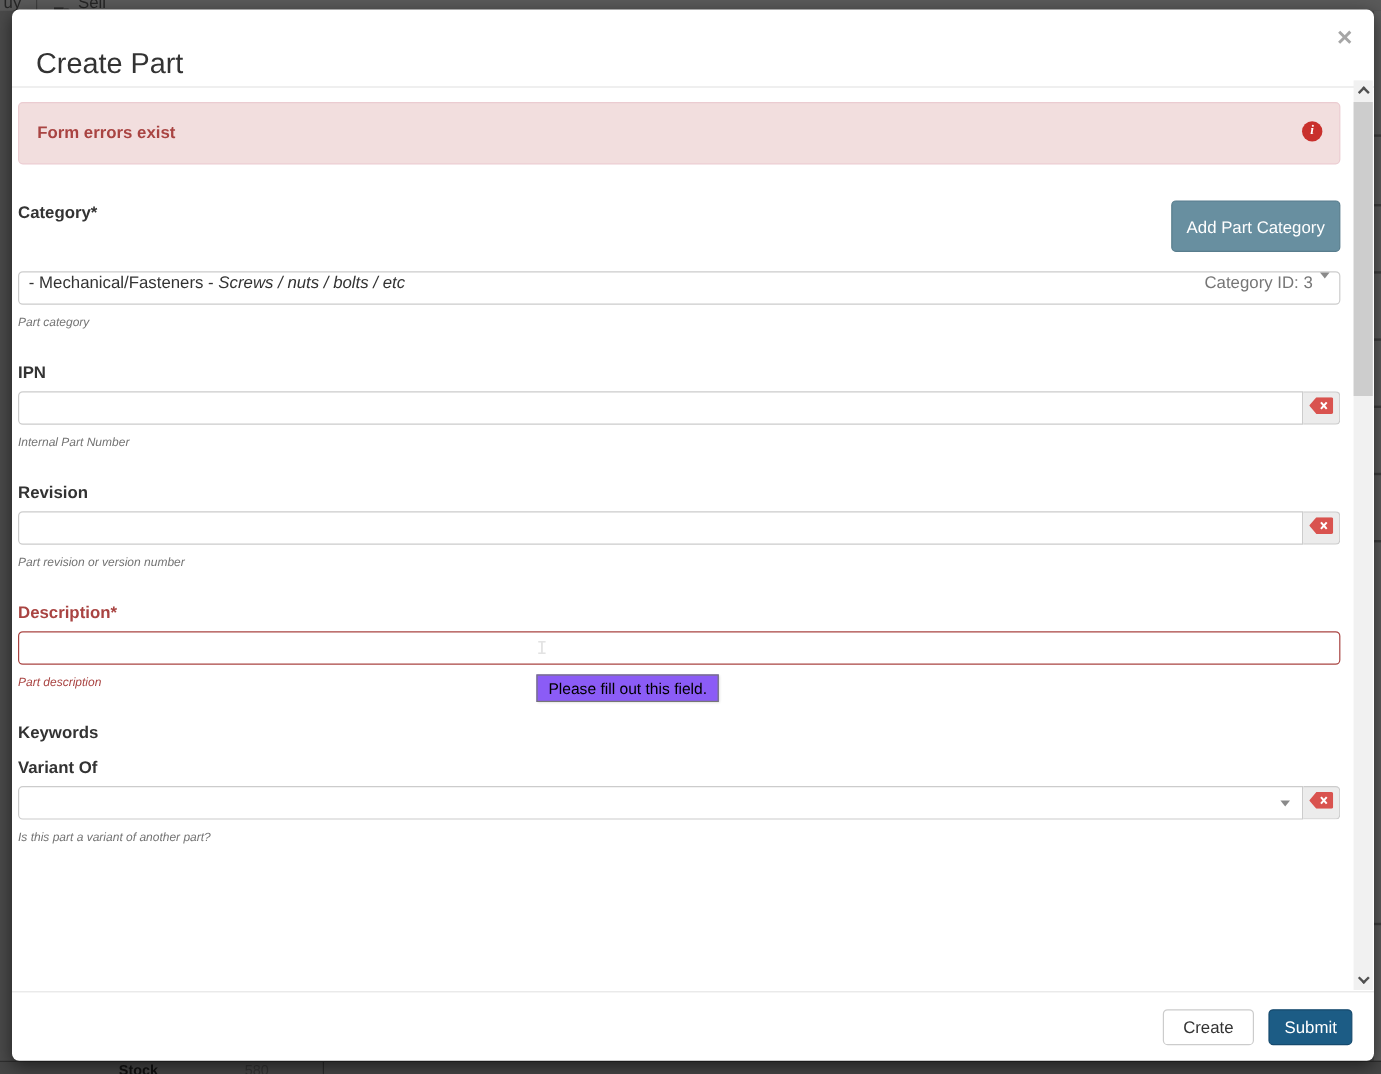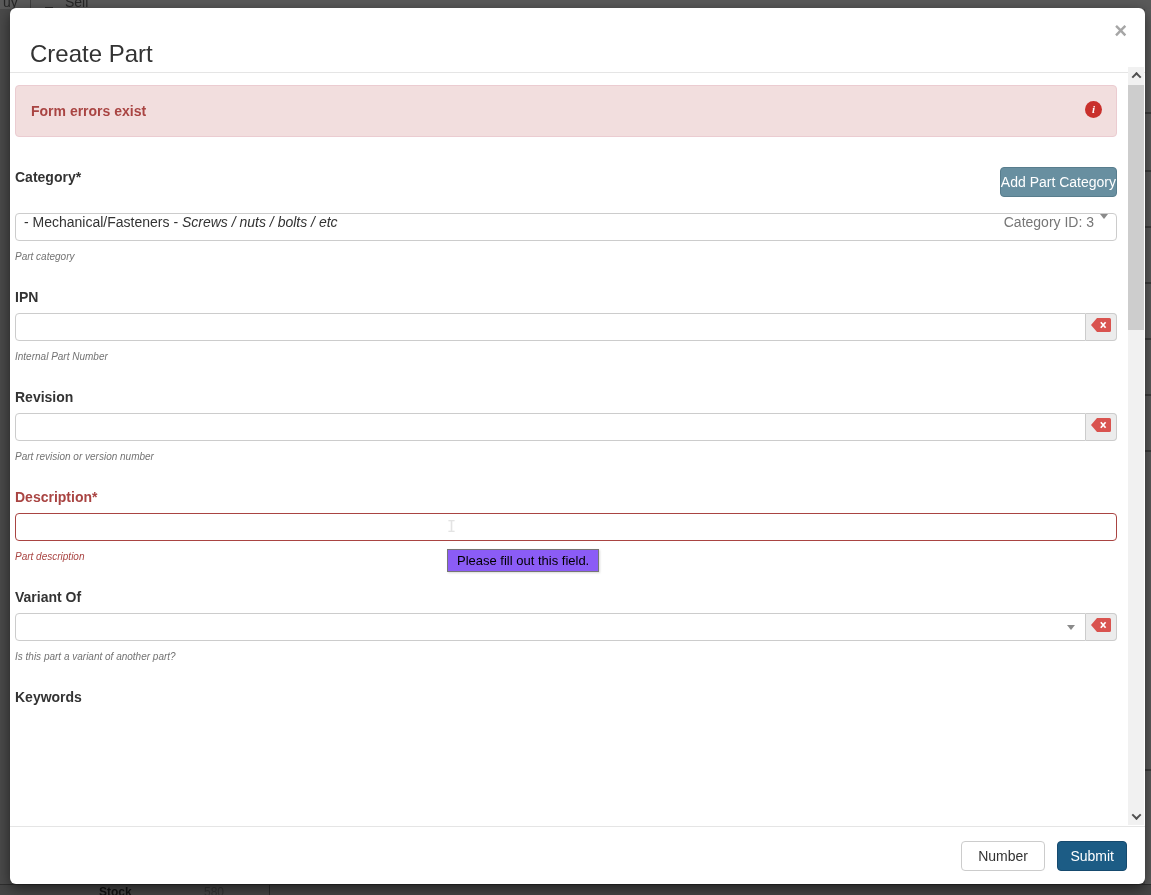"Add Part Category" .btn-steel { height: 30px -> 43px; padding: 5px 0 -> 5px 12px }
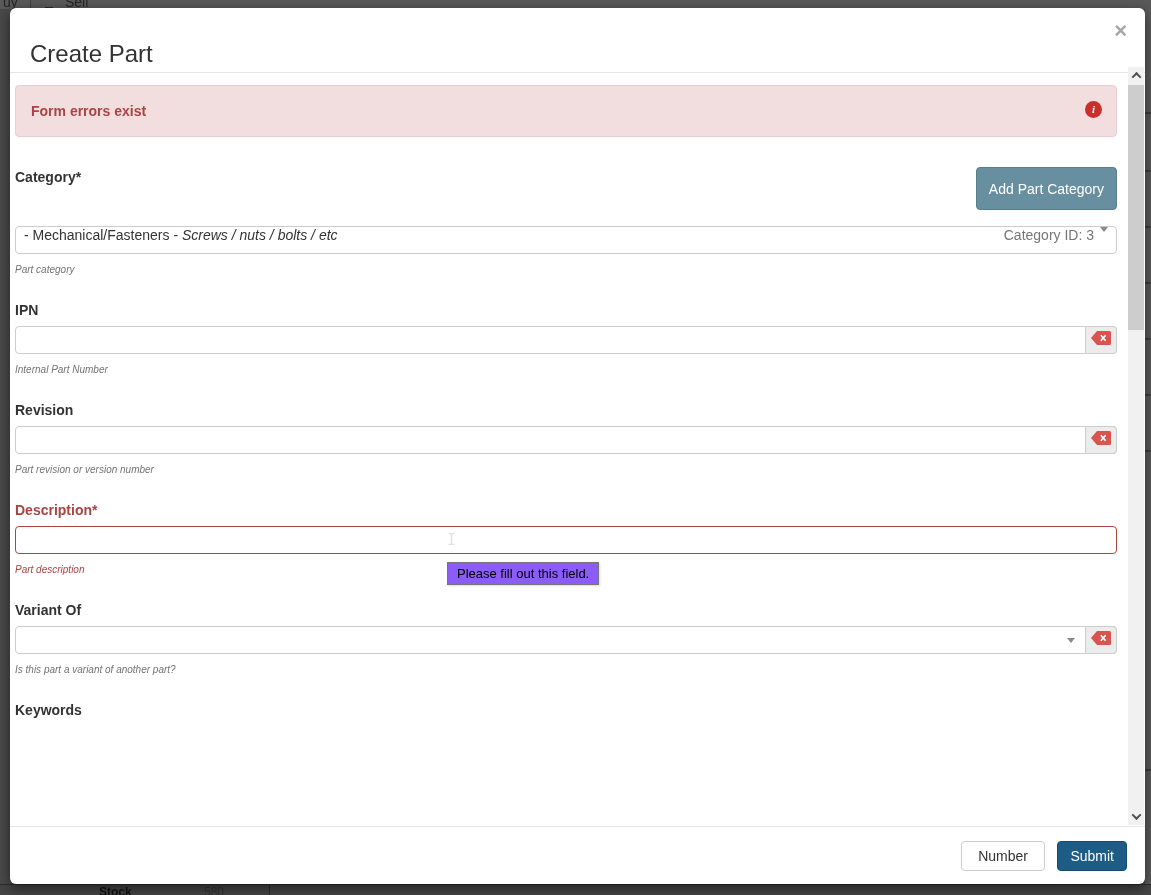"Variant Of" div.form-group { order: before "Keywords" -> after "Keywords" }
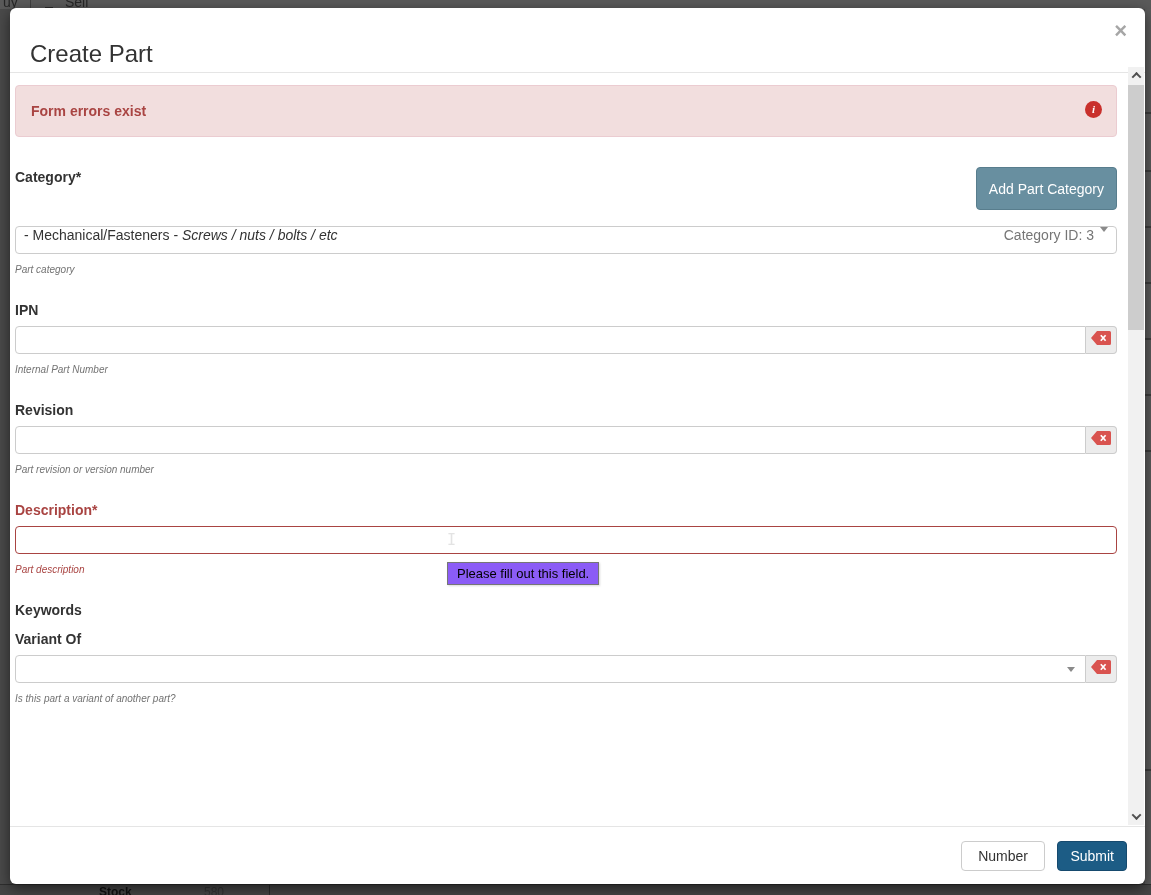"Number" button.btn { text: Number -> Create }
